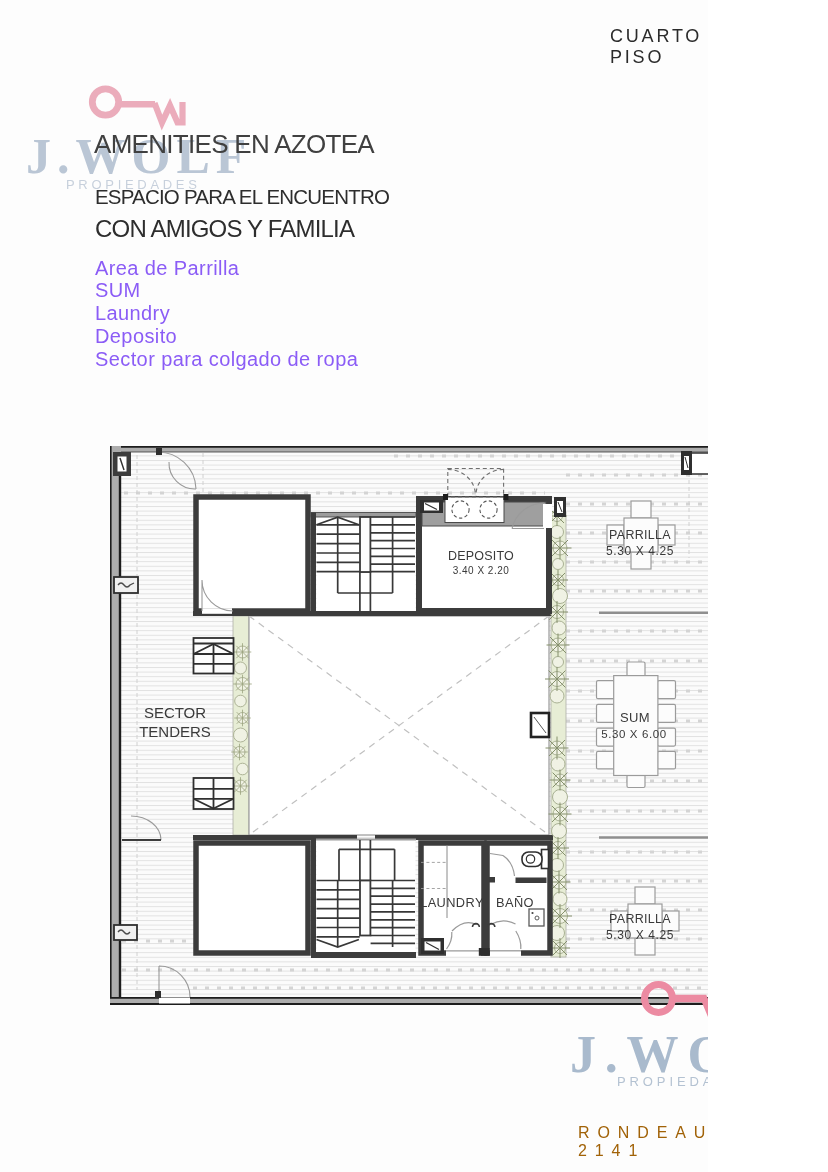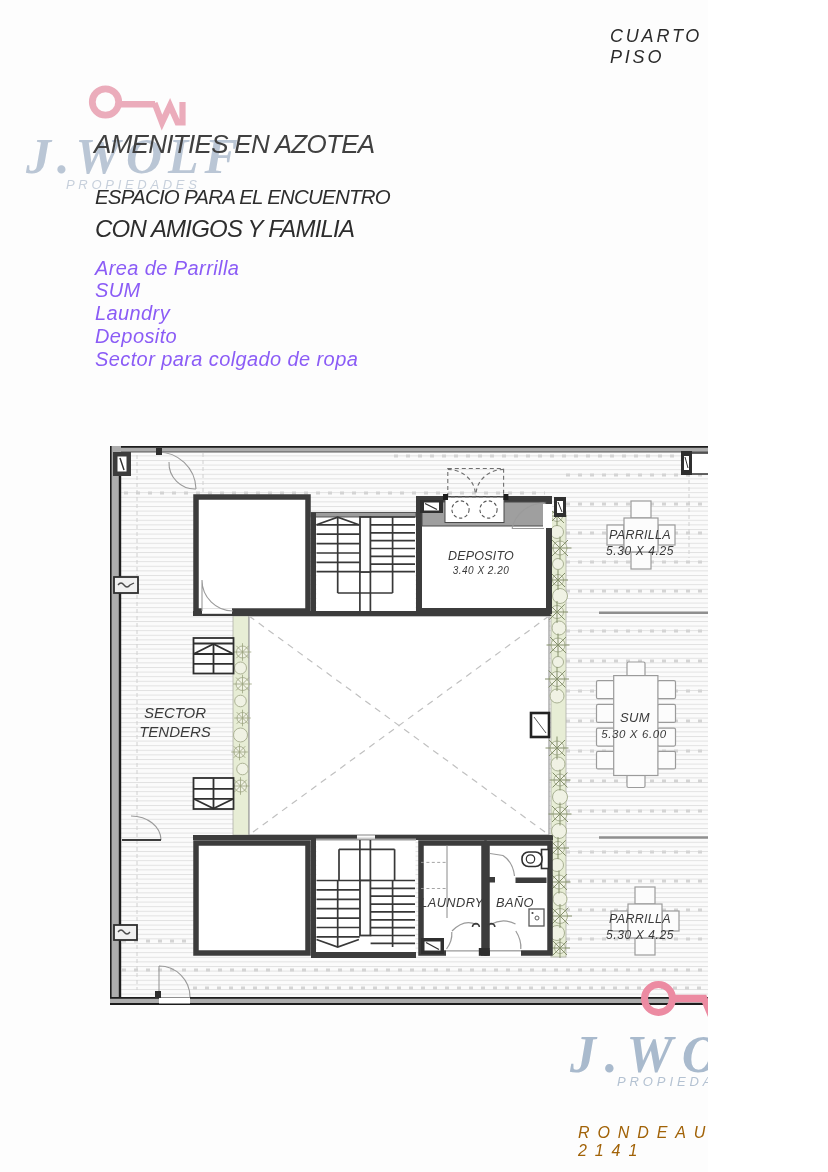"CUARTO PISO" #page { font-style: italic -> none }
